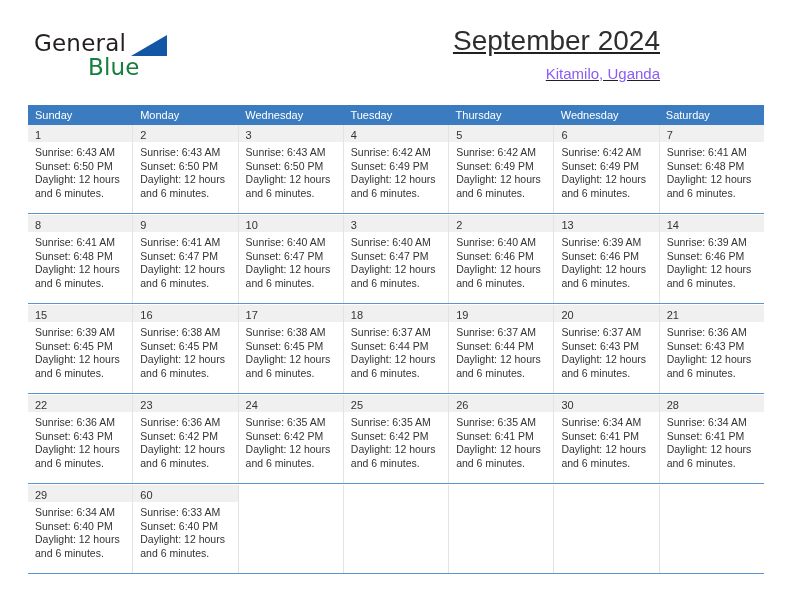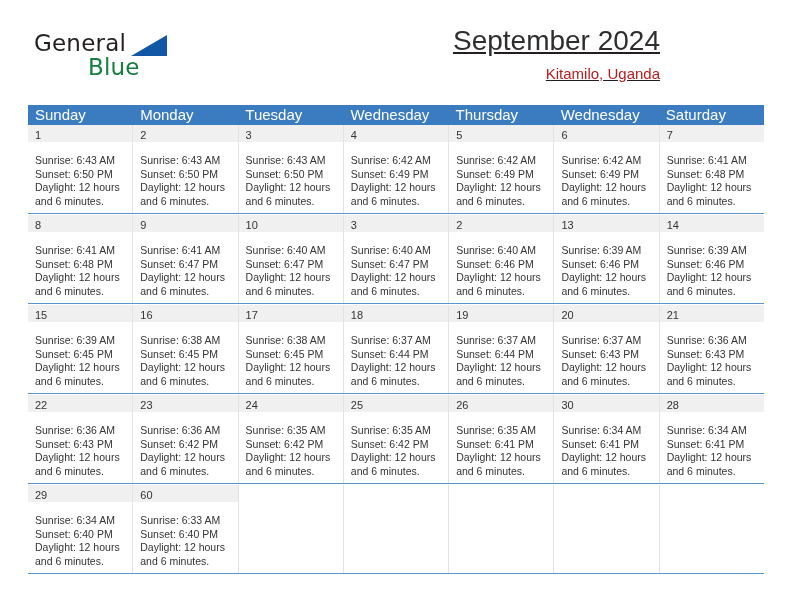"Kitamilo, Uganda" .cal-subtitle { color: #b91c1c -> #8b5cf6 }
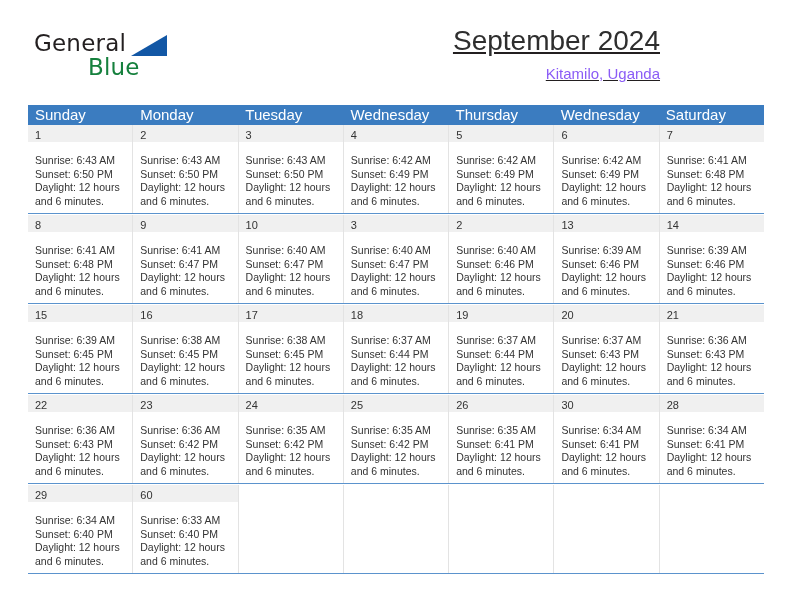"Sunday" .weekday { font-size: 15px -> 11px }
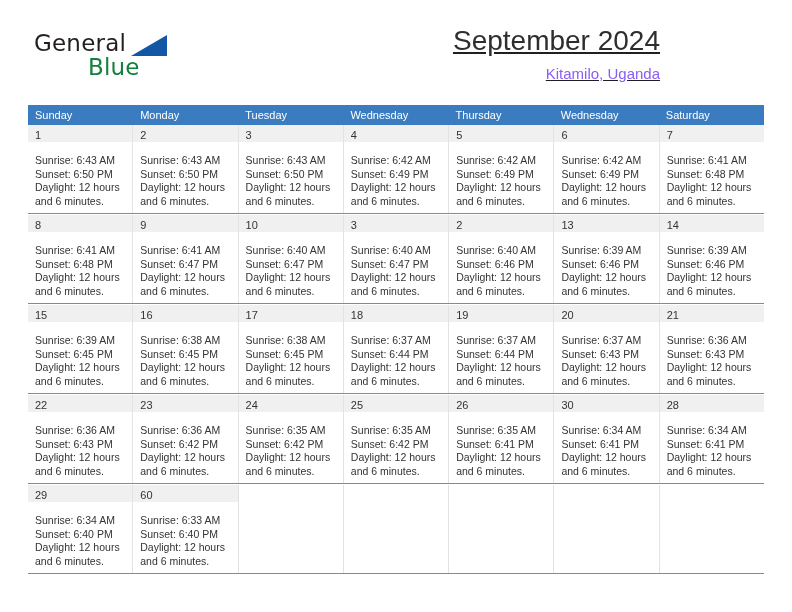"Tuesday" div.weekday { order: before "Wednesday" -> after "Wednesday" }
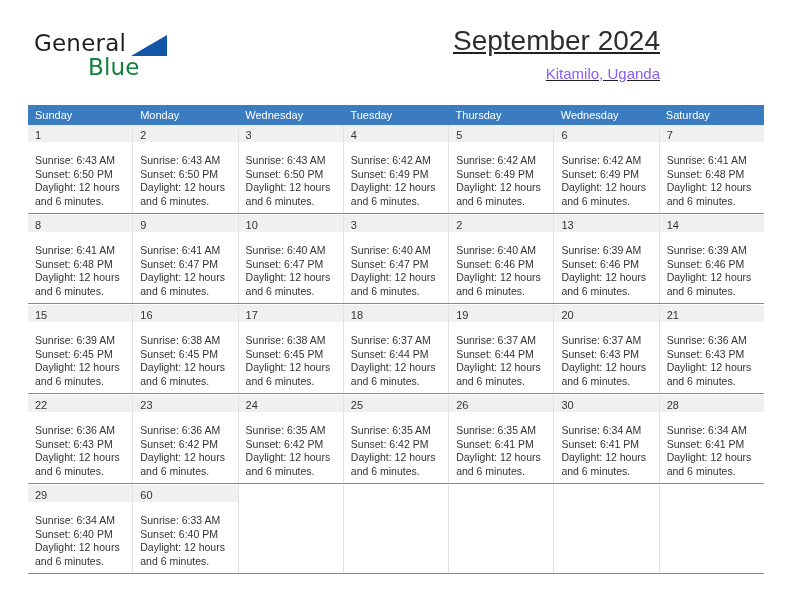"Sunrise: 6:43 AM" .day-body { padding: 12px 6px 0 7px -> 4px 6px 0 7px }
